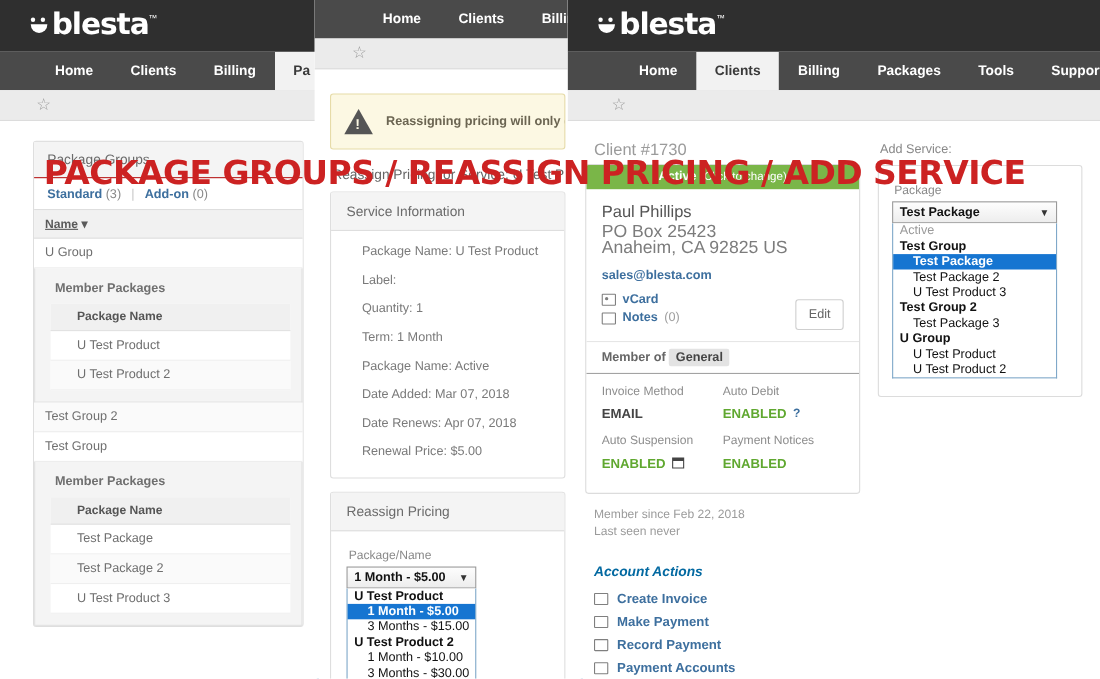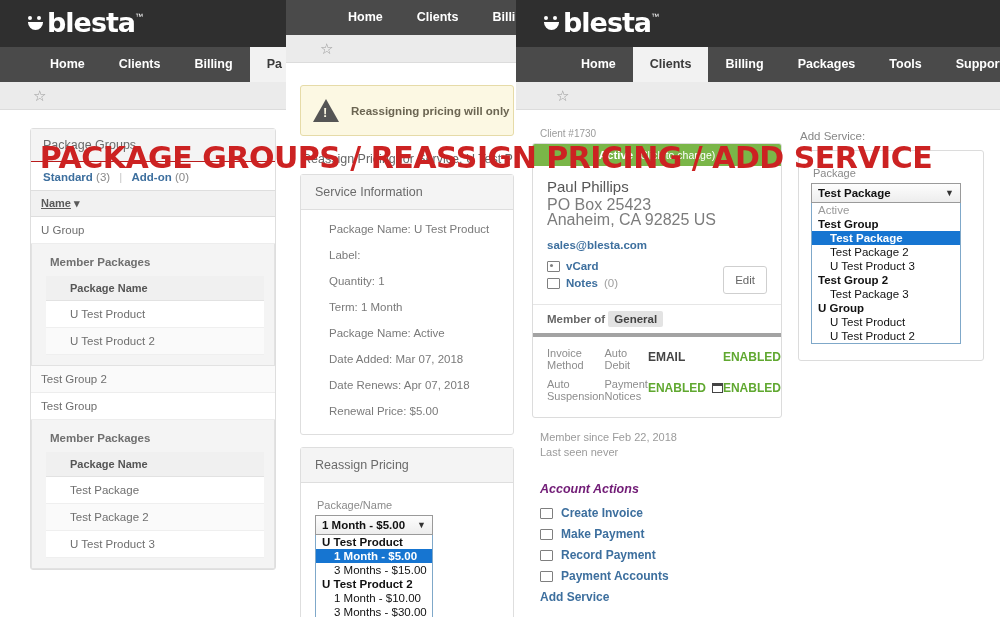"Client #1730" .client-head { font-size: 10px -> 15px }
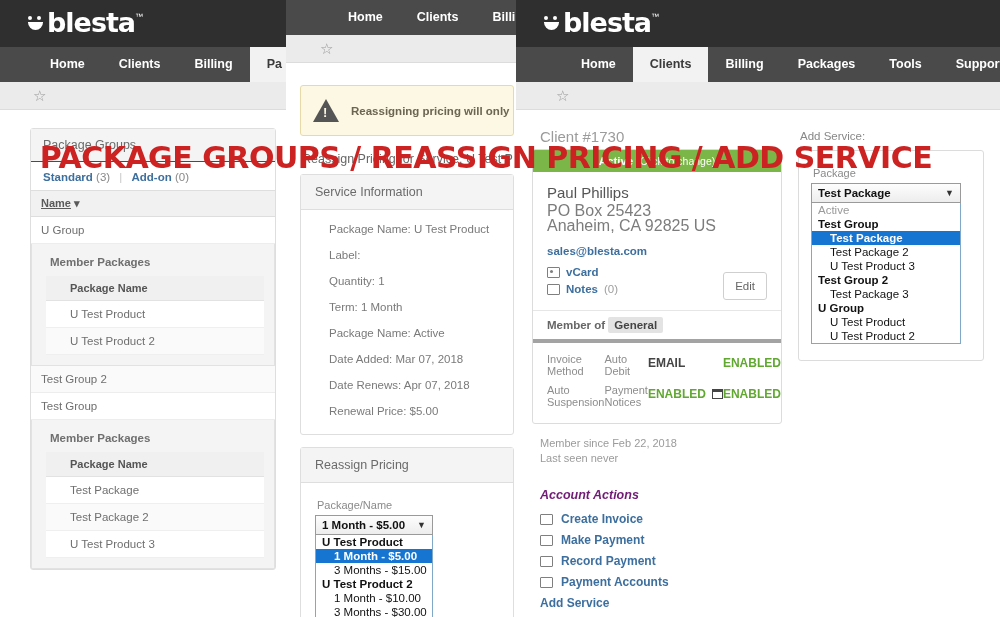"Invoice Method" .grid2 { border-top: 4px solid #a3a3a3 -> 1px solid #a3a3a3; grid-template-columns: 1fr 1fr 1fr 1fr -> 1fr 1fr }
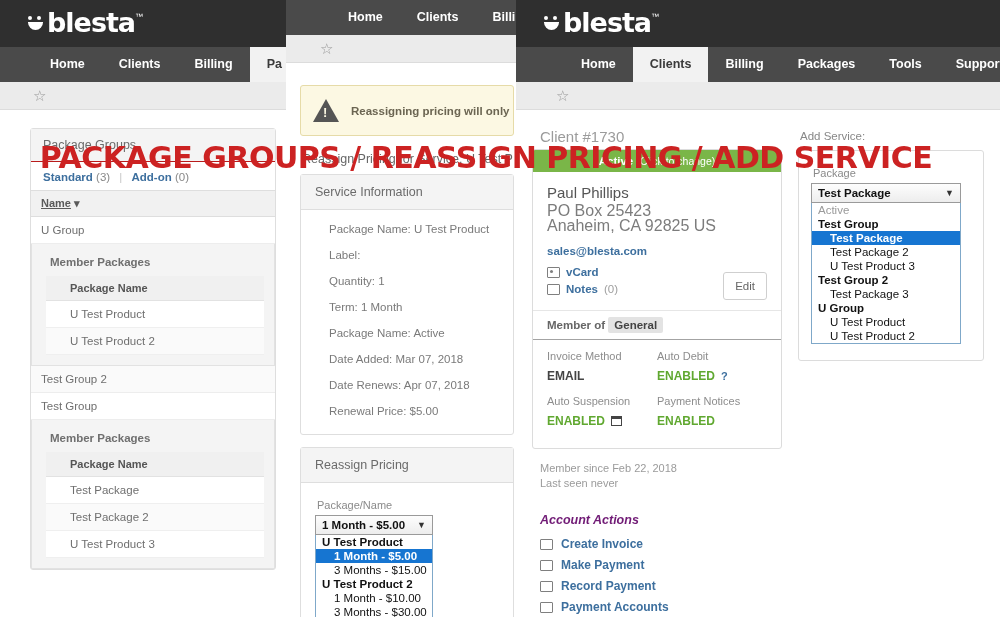"Account Actions" .acct-h { color: #701a75 -> #0369a1 }
